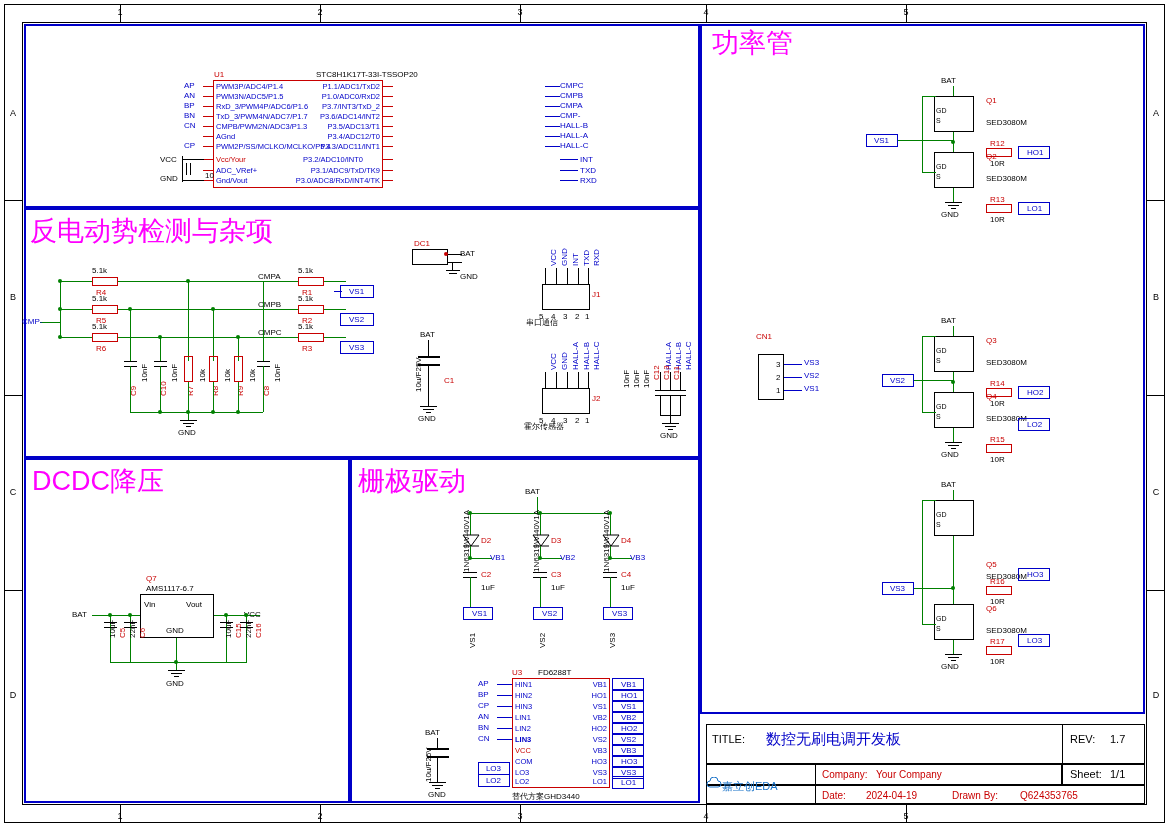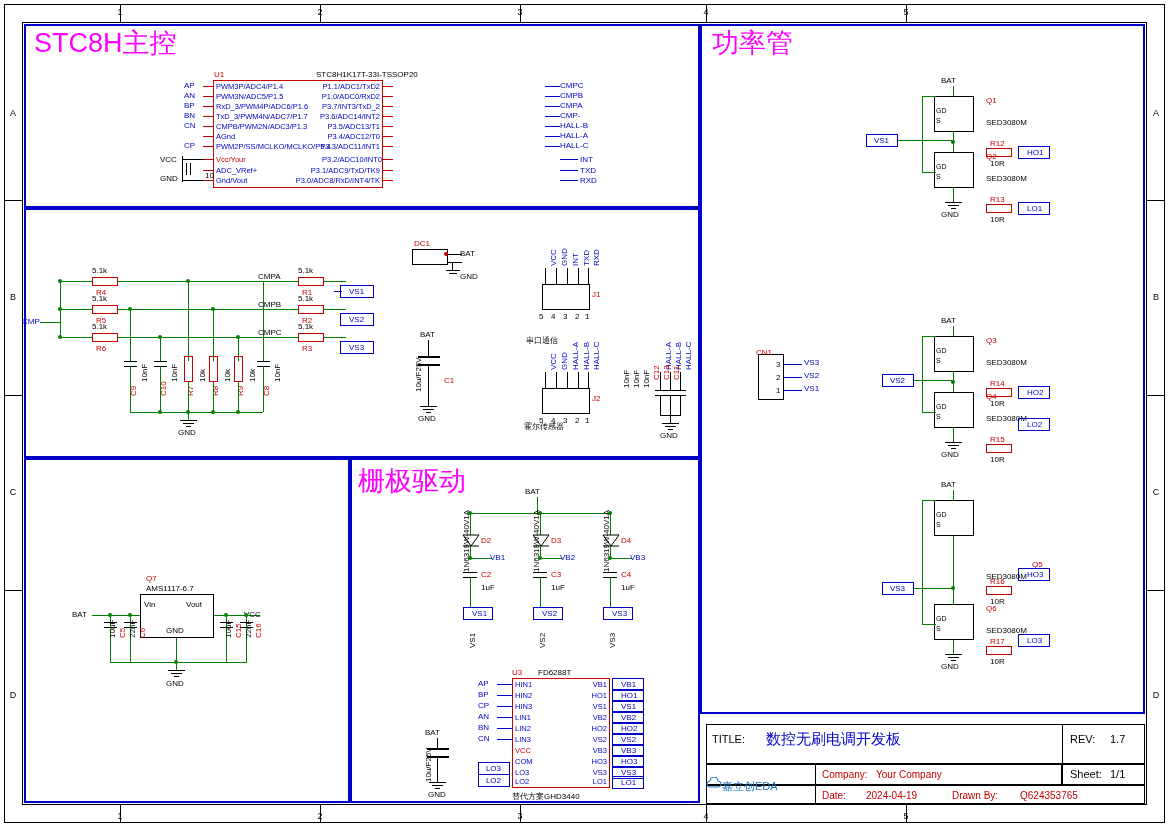"STC8H主控" div.blocktitle { html: <div>STC8H主控</div> -> none }
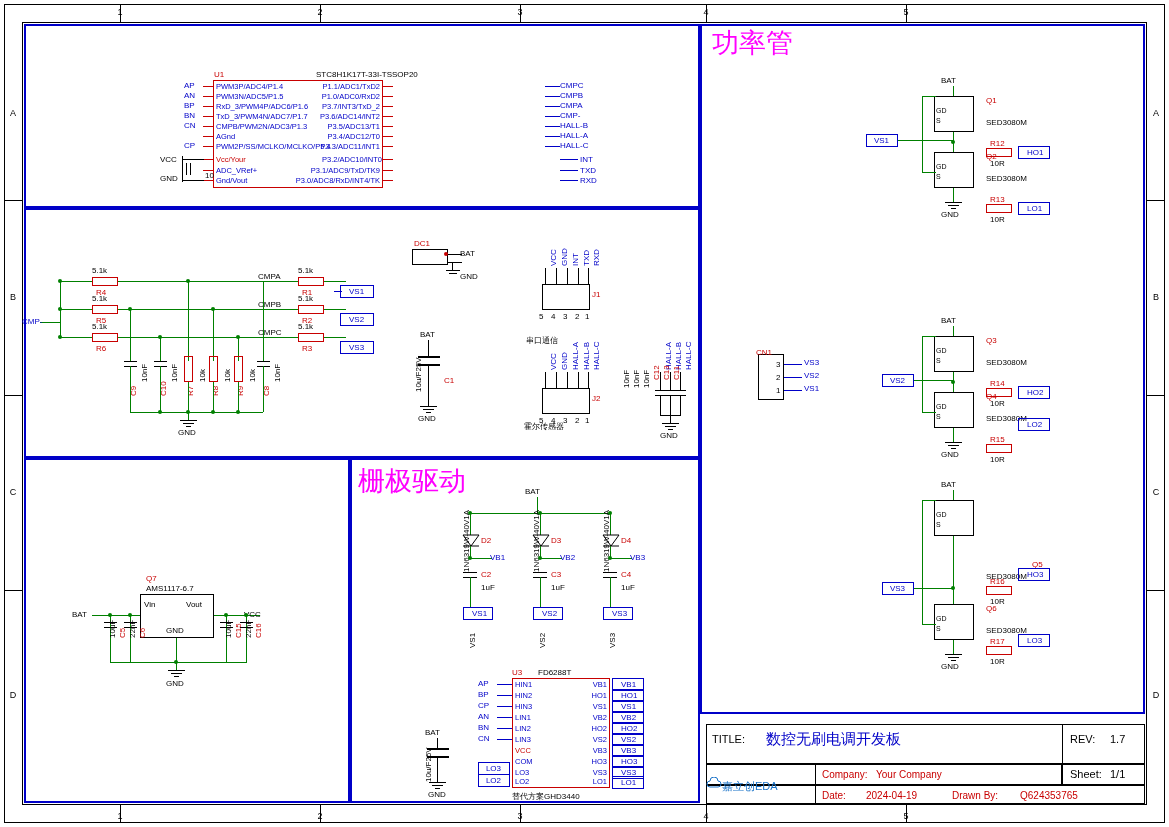"P3.2/ADC10/INT0" div.pinrow { left: 264px -> 245px }
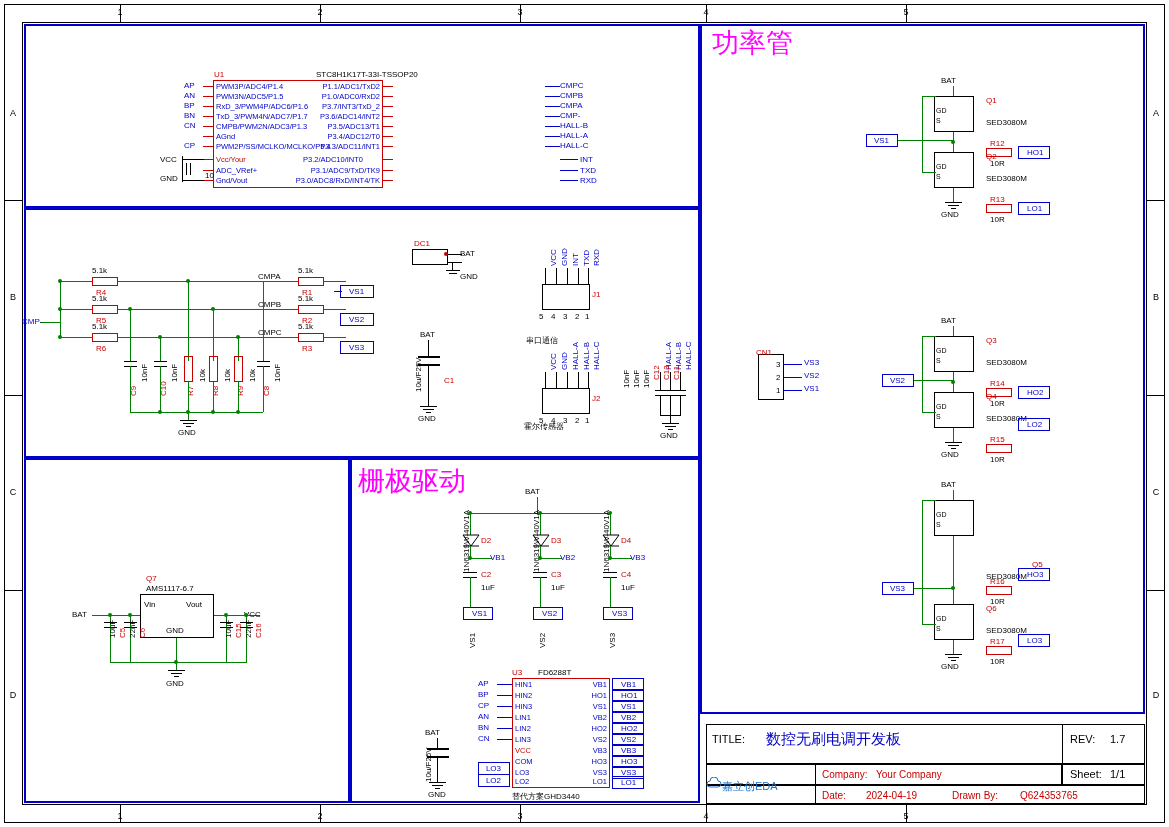"反电动势检测与杂项" div.blocktitle { html: none -> <div>反电动势检测与杂项</div> }
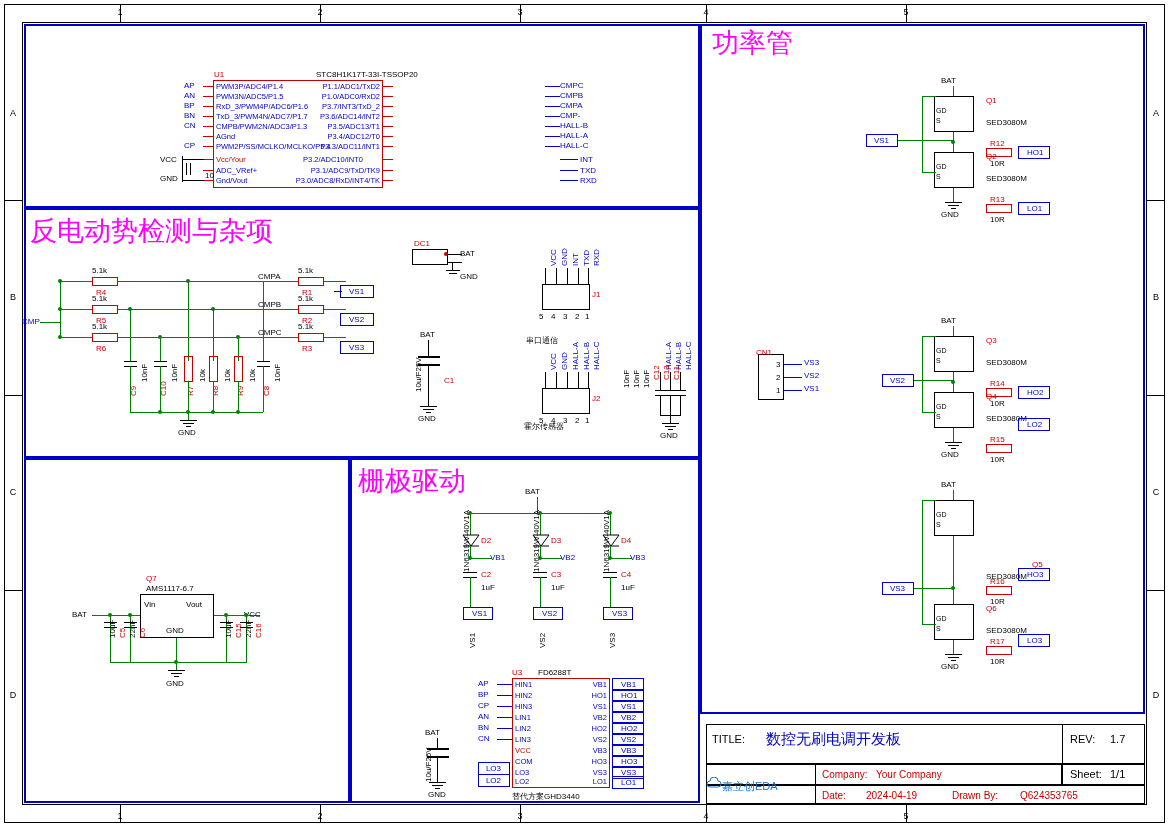"串口通信" div.t { top: 336px -> 318px }
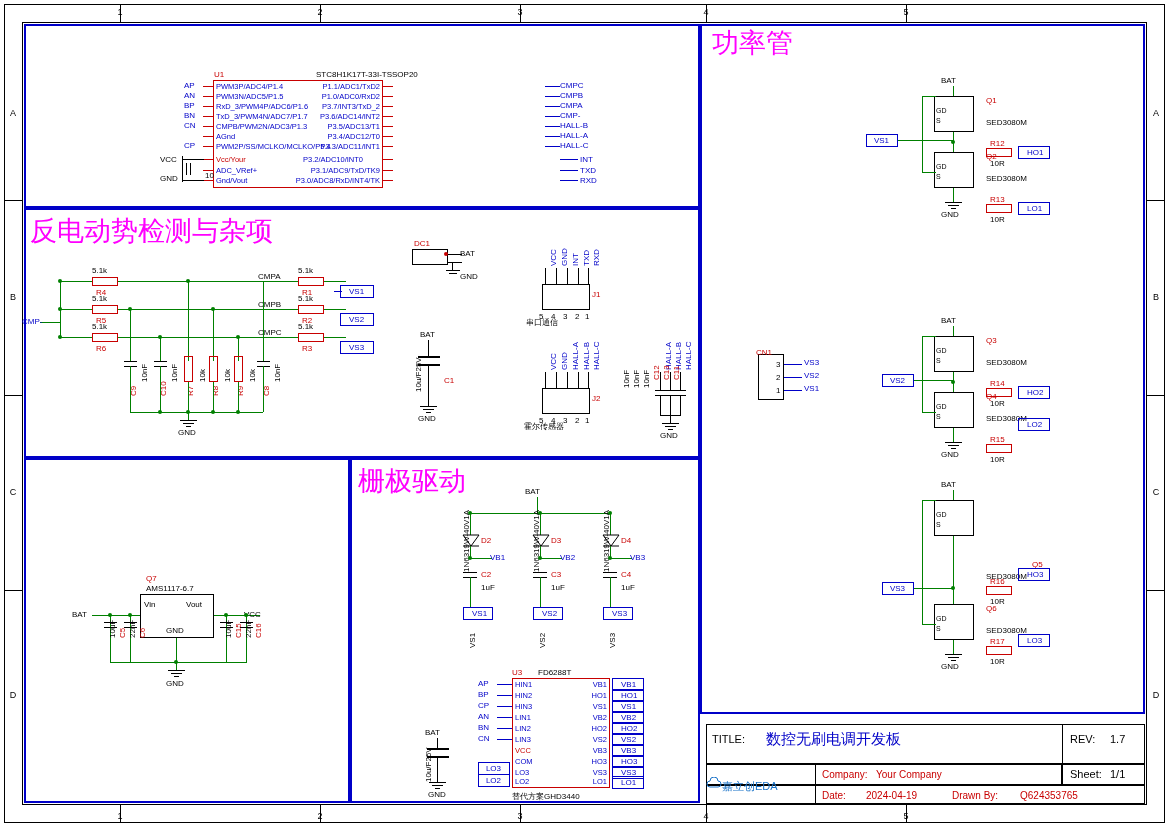"CN1" div.tr { top: 348px -> 332px }
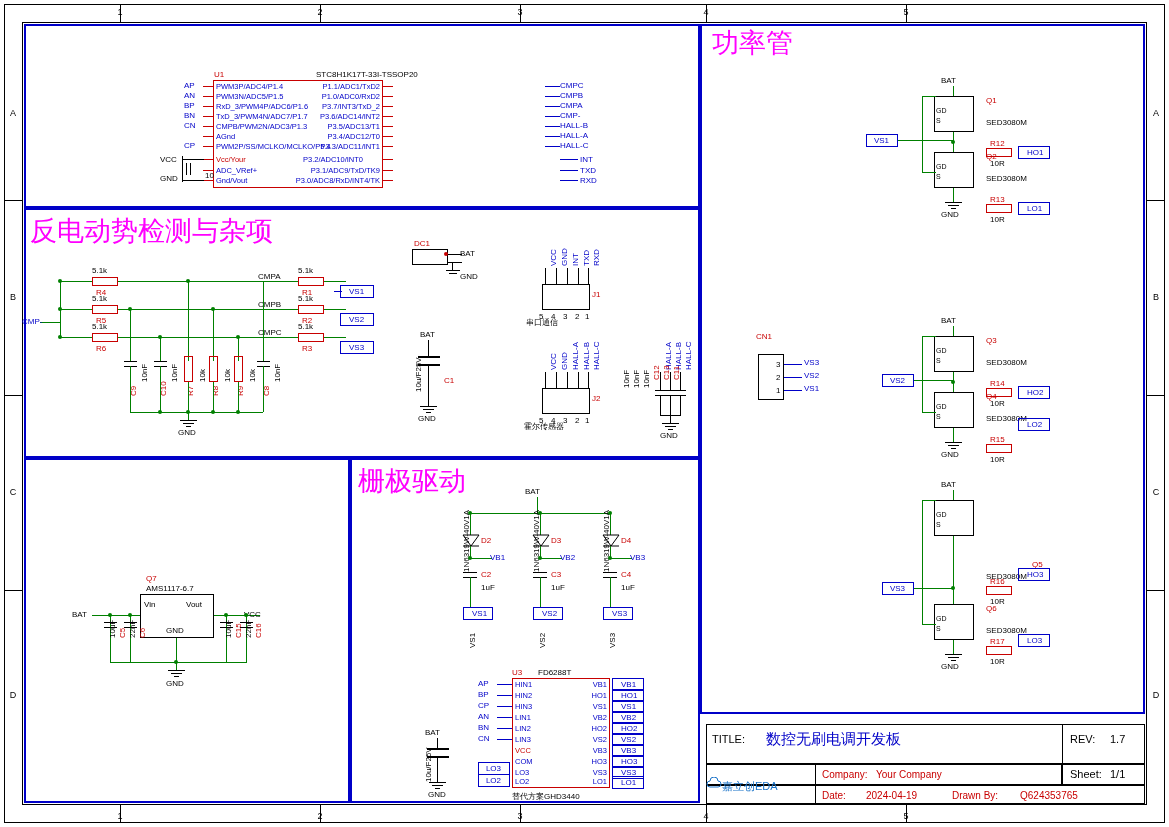"DCDC降压" div.blocktitle { html: none -> <div>DCDC降压</div> }
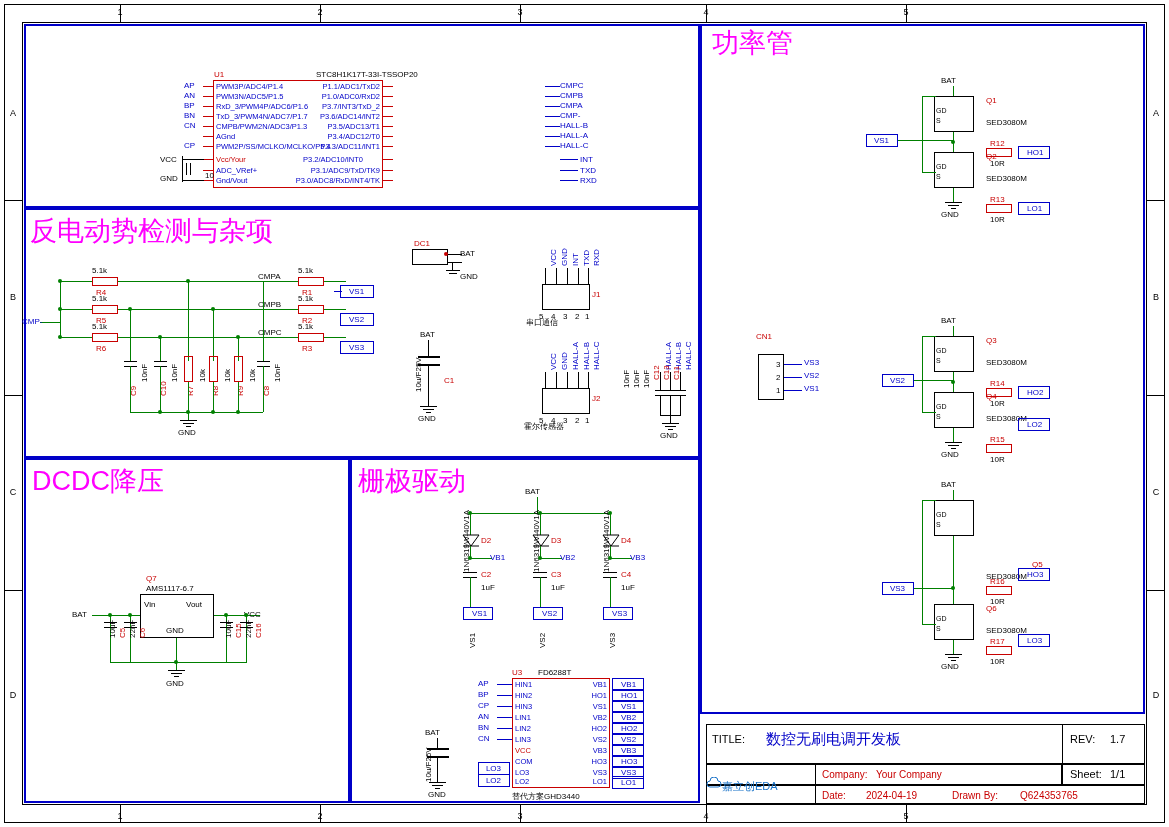"Q5" div.tr { left: 1032px -> 986px }
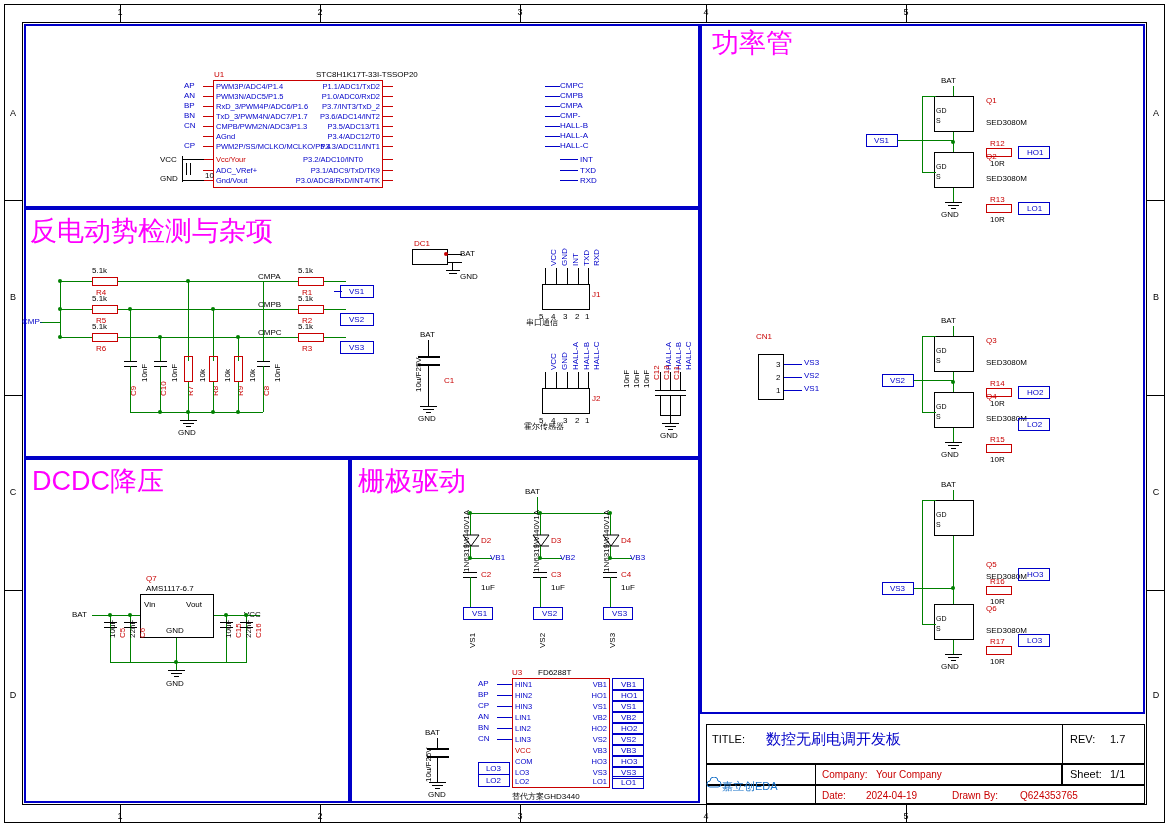"LIN3" div.pinrow { font-weight: none -> bold }
